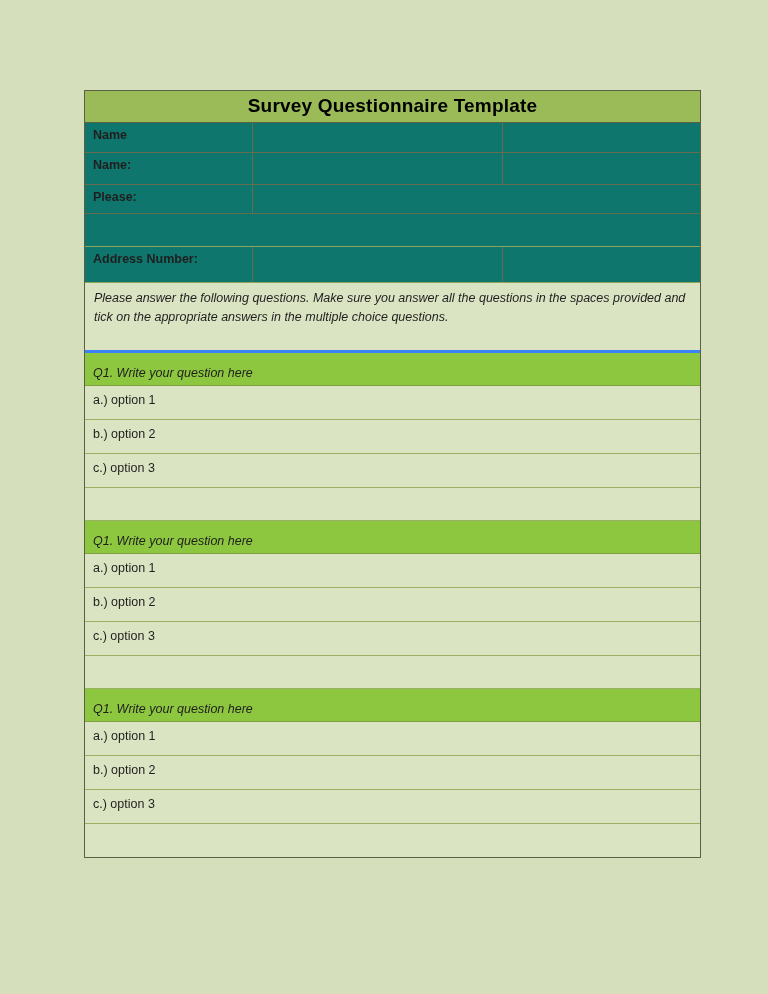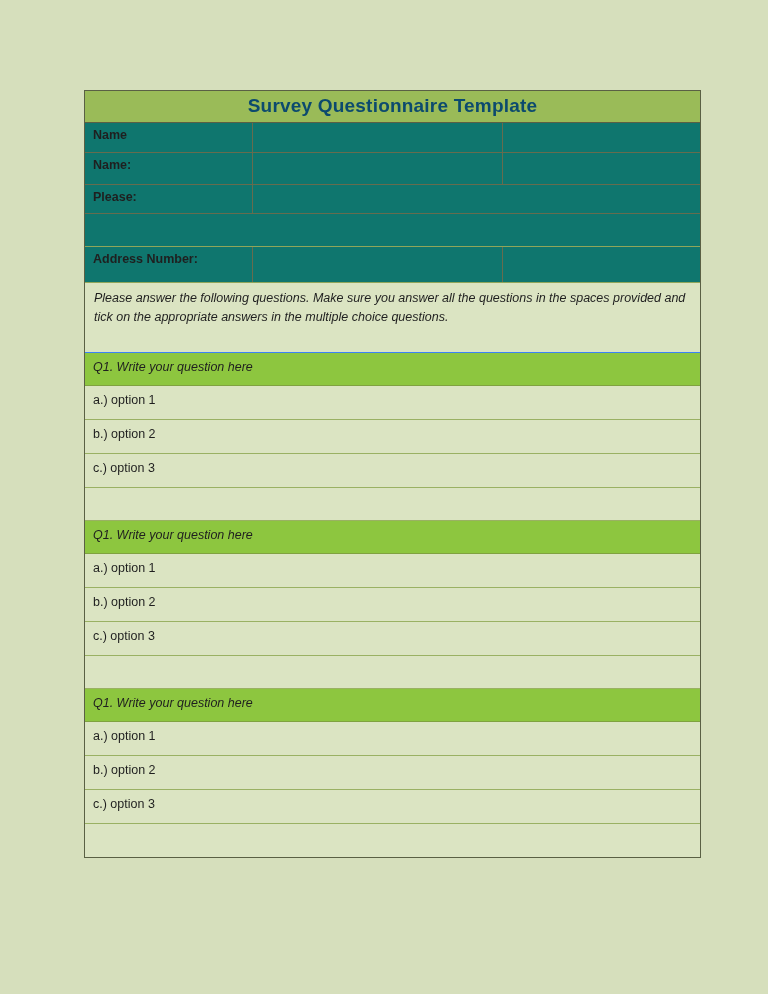"Survey Questionnaire Template" .title-row { color: #0c4a6e -> #000000 }
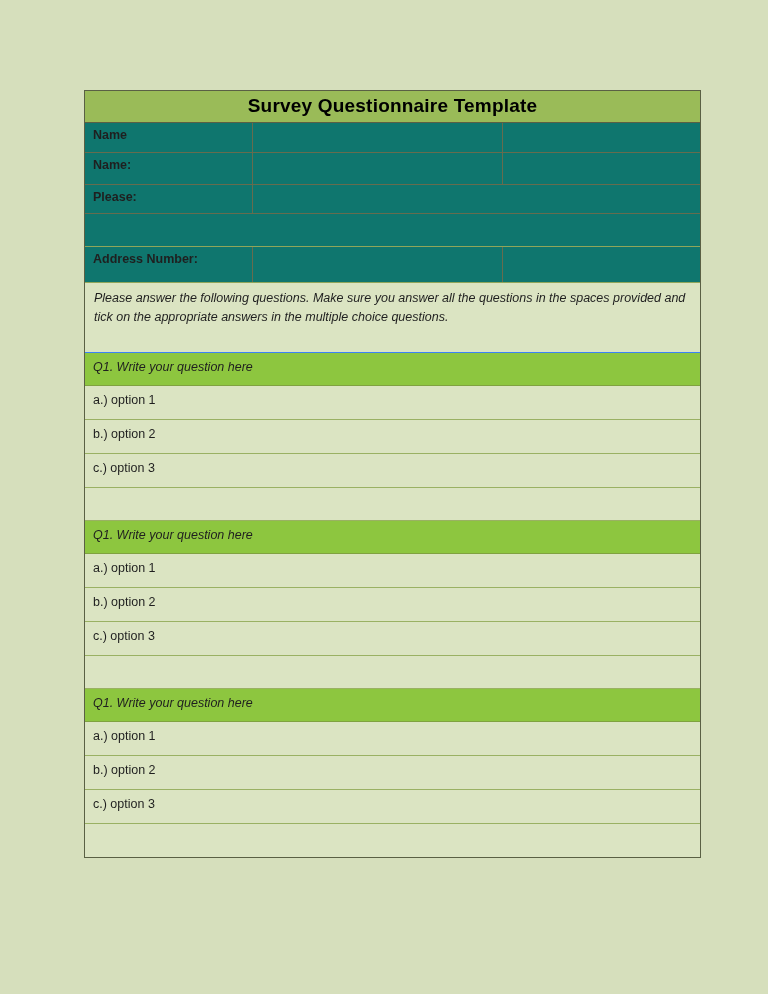"Please answer the following questions." .instructions-row { border-bottom: 1px solid #3b82f6 -> 3px solid #3b82f6 }
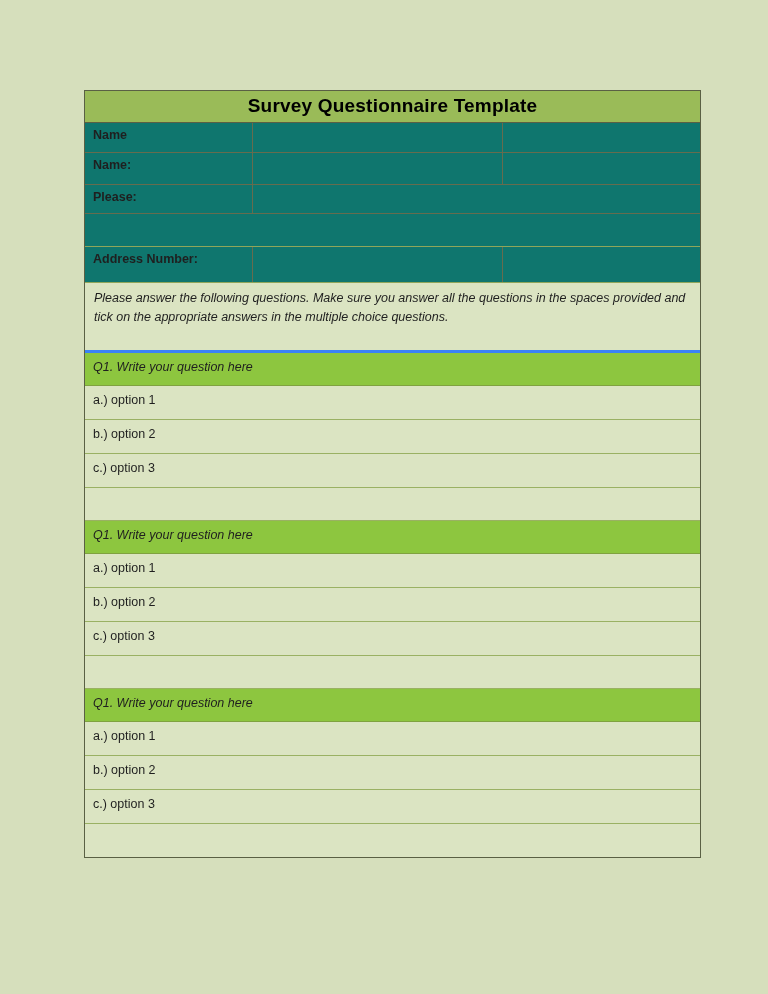"Q1. Write your question here" .q-title { padding: 7px 8px -> 13px 8px }
